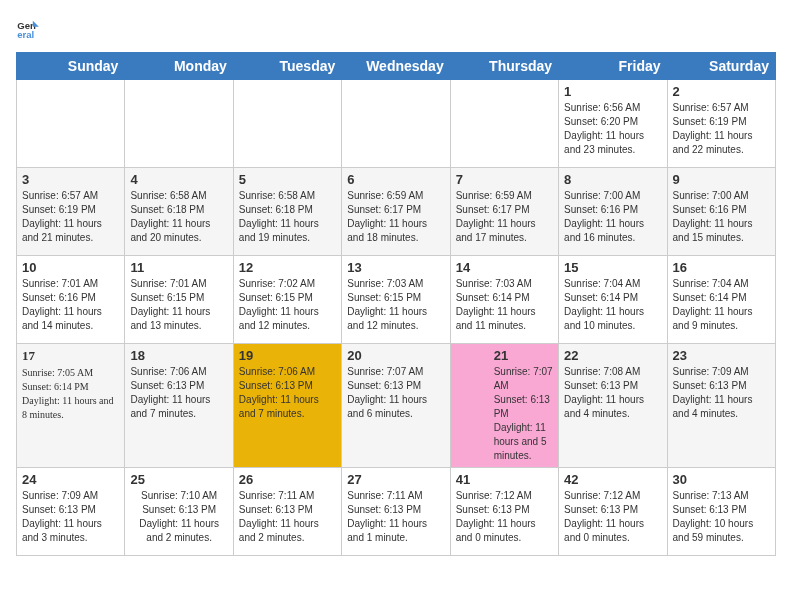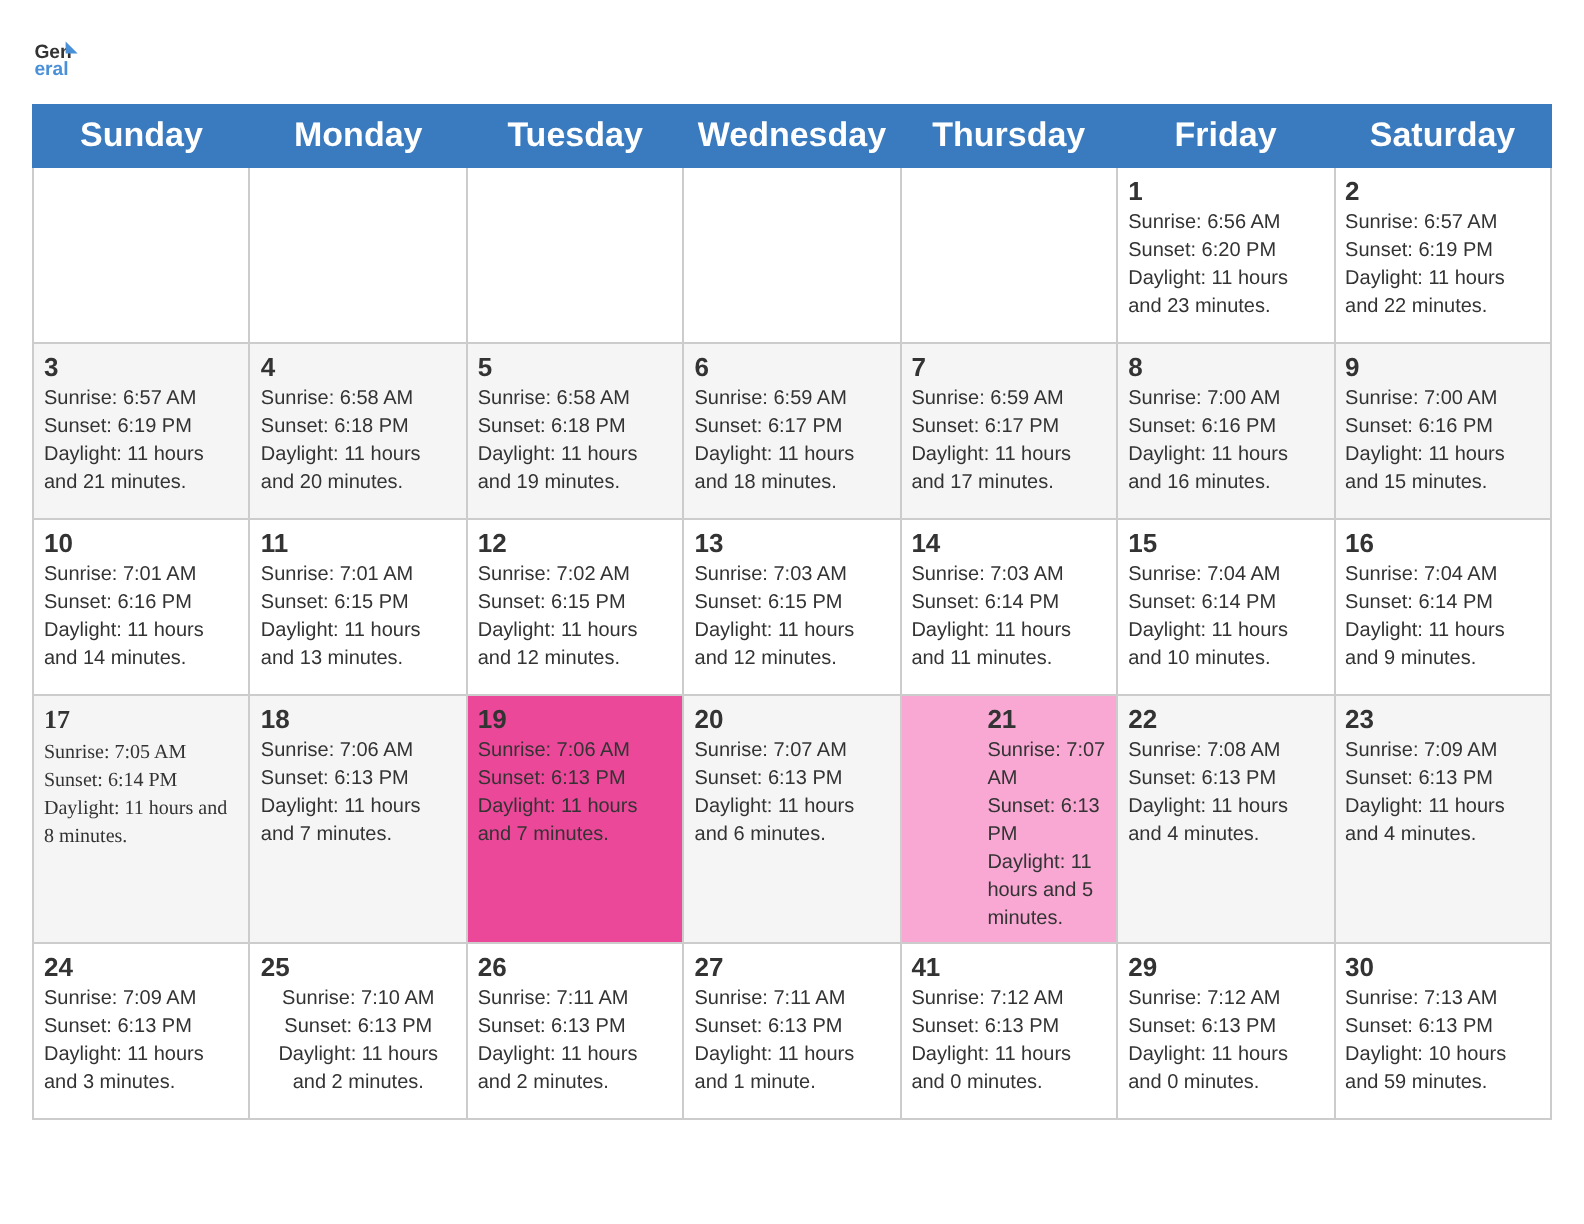"Sunday" .calendar th { font-size: 17px -> 14px; text-align: center -> right }
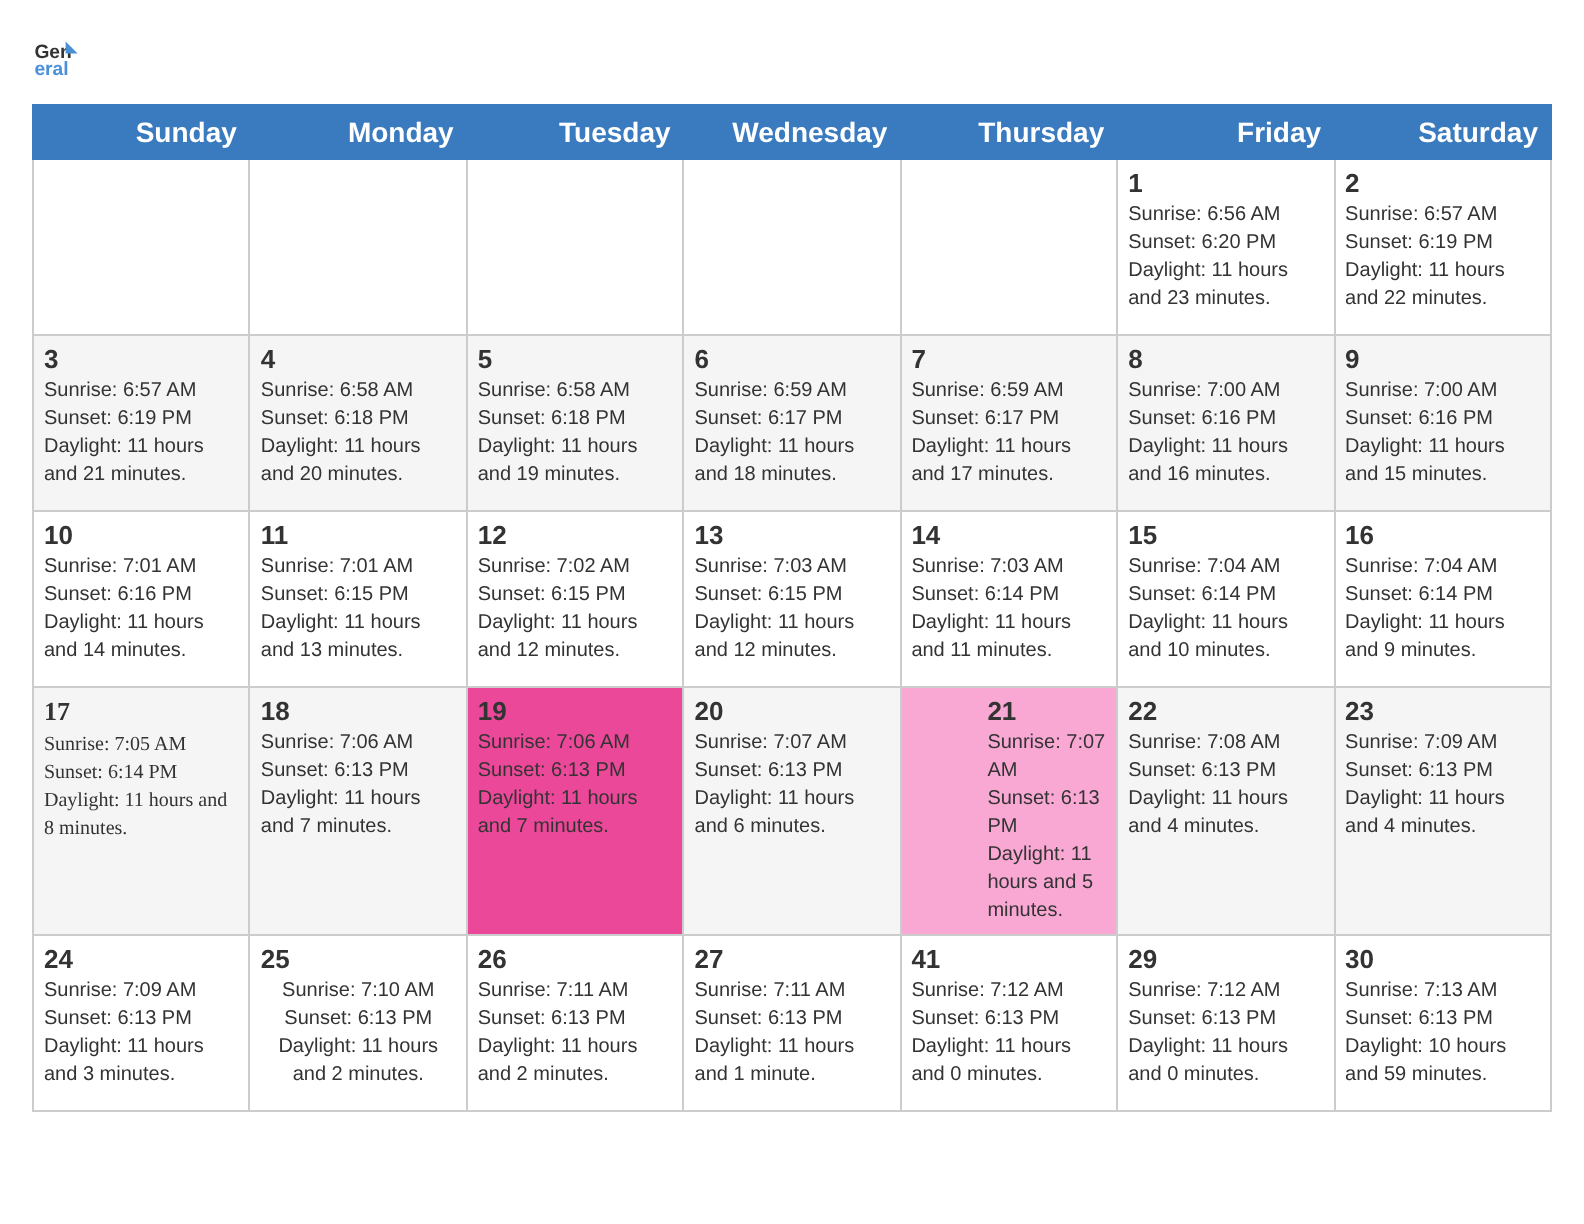"19" td { background: #ec4899 -> #eab308 }
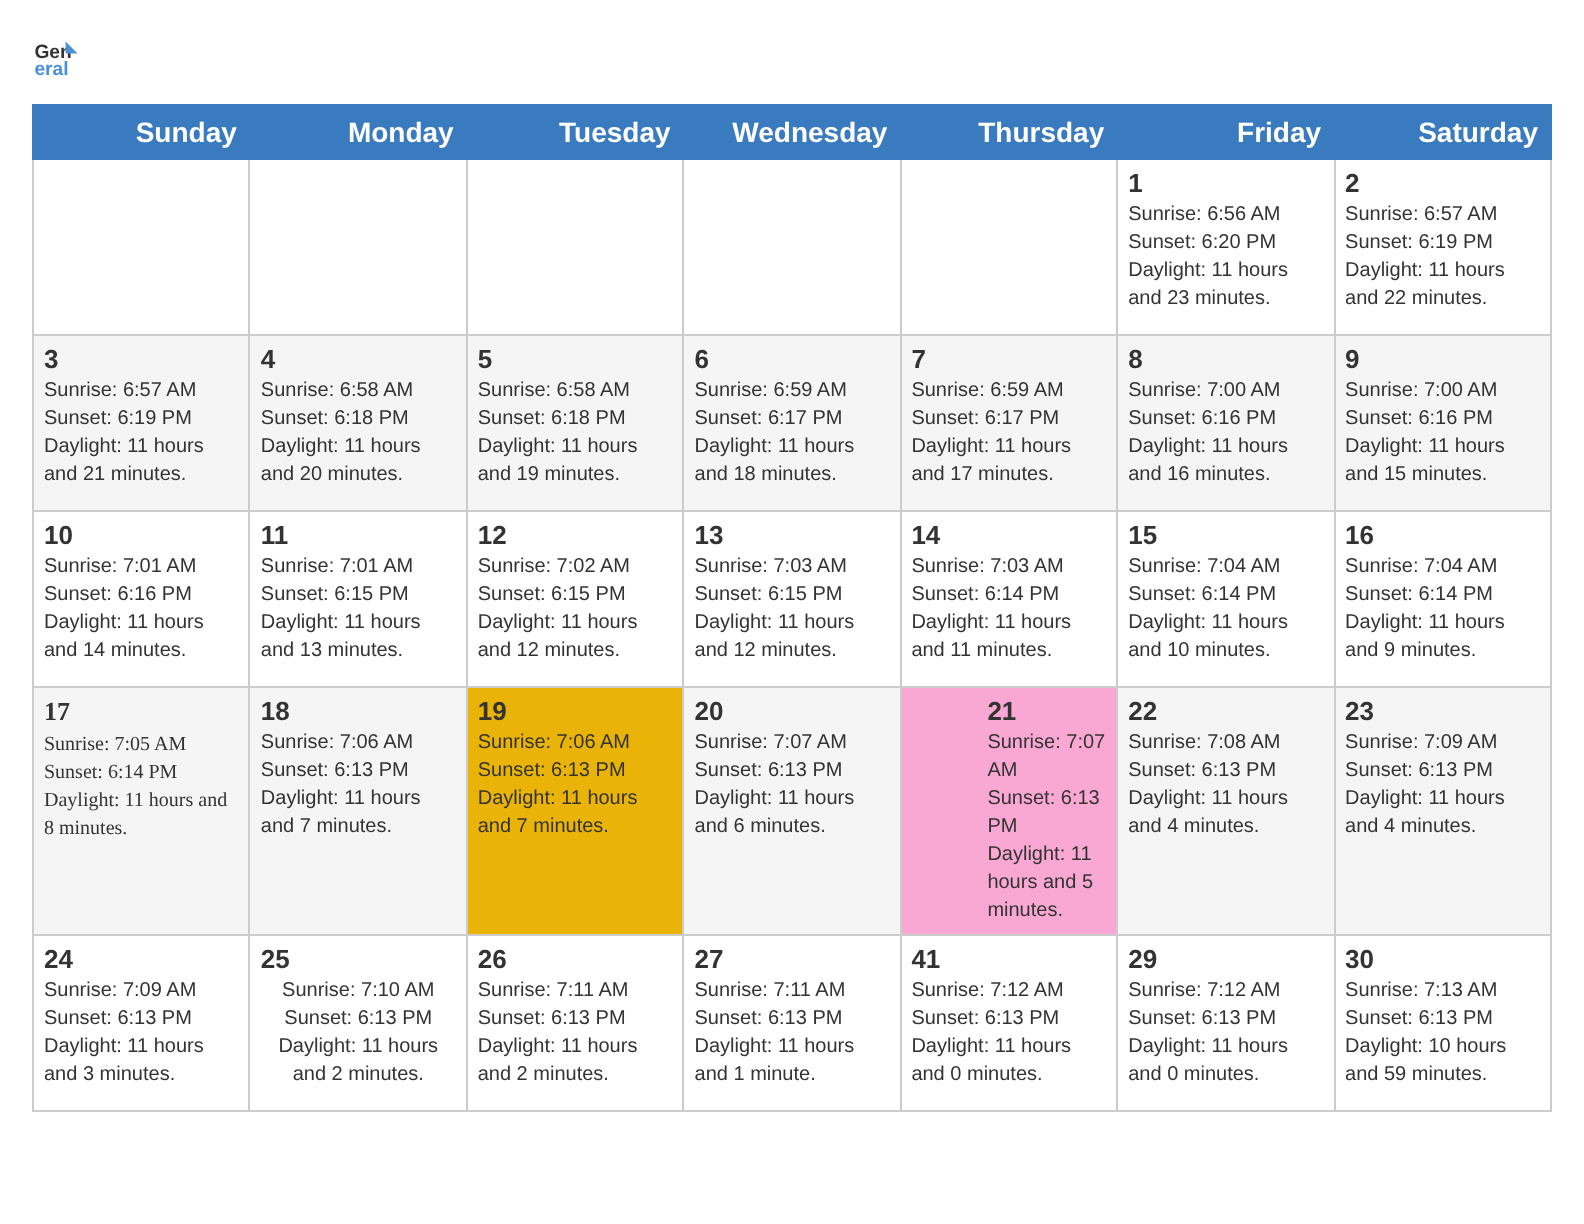"29" div.day-number { text: 29 -> 42 }
